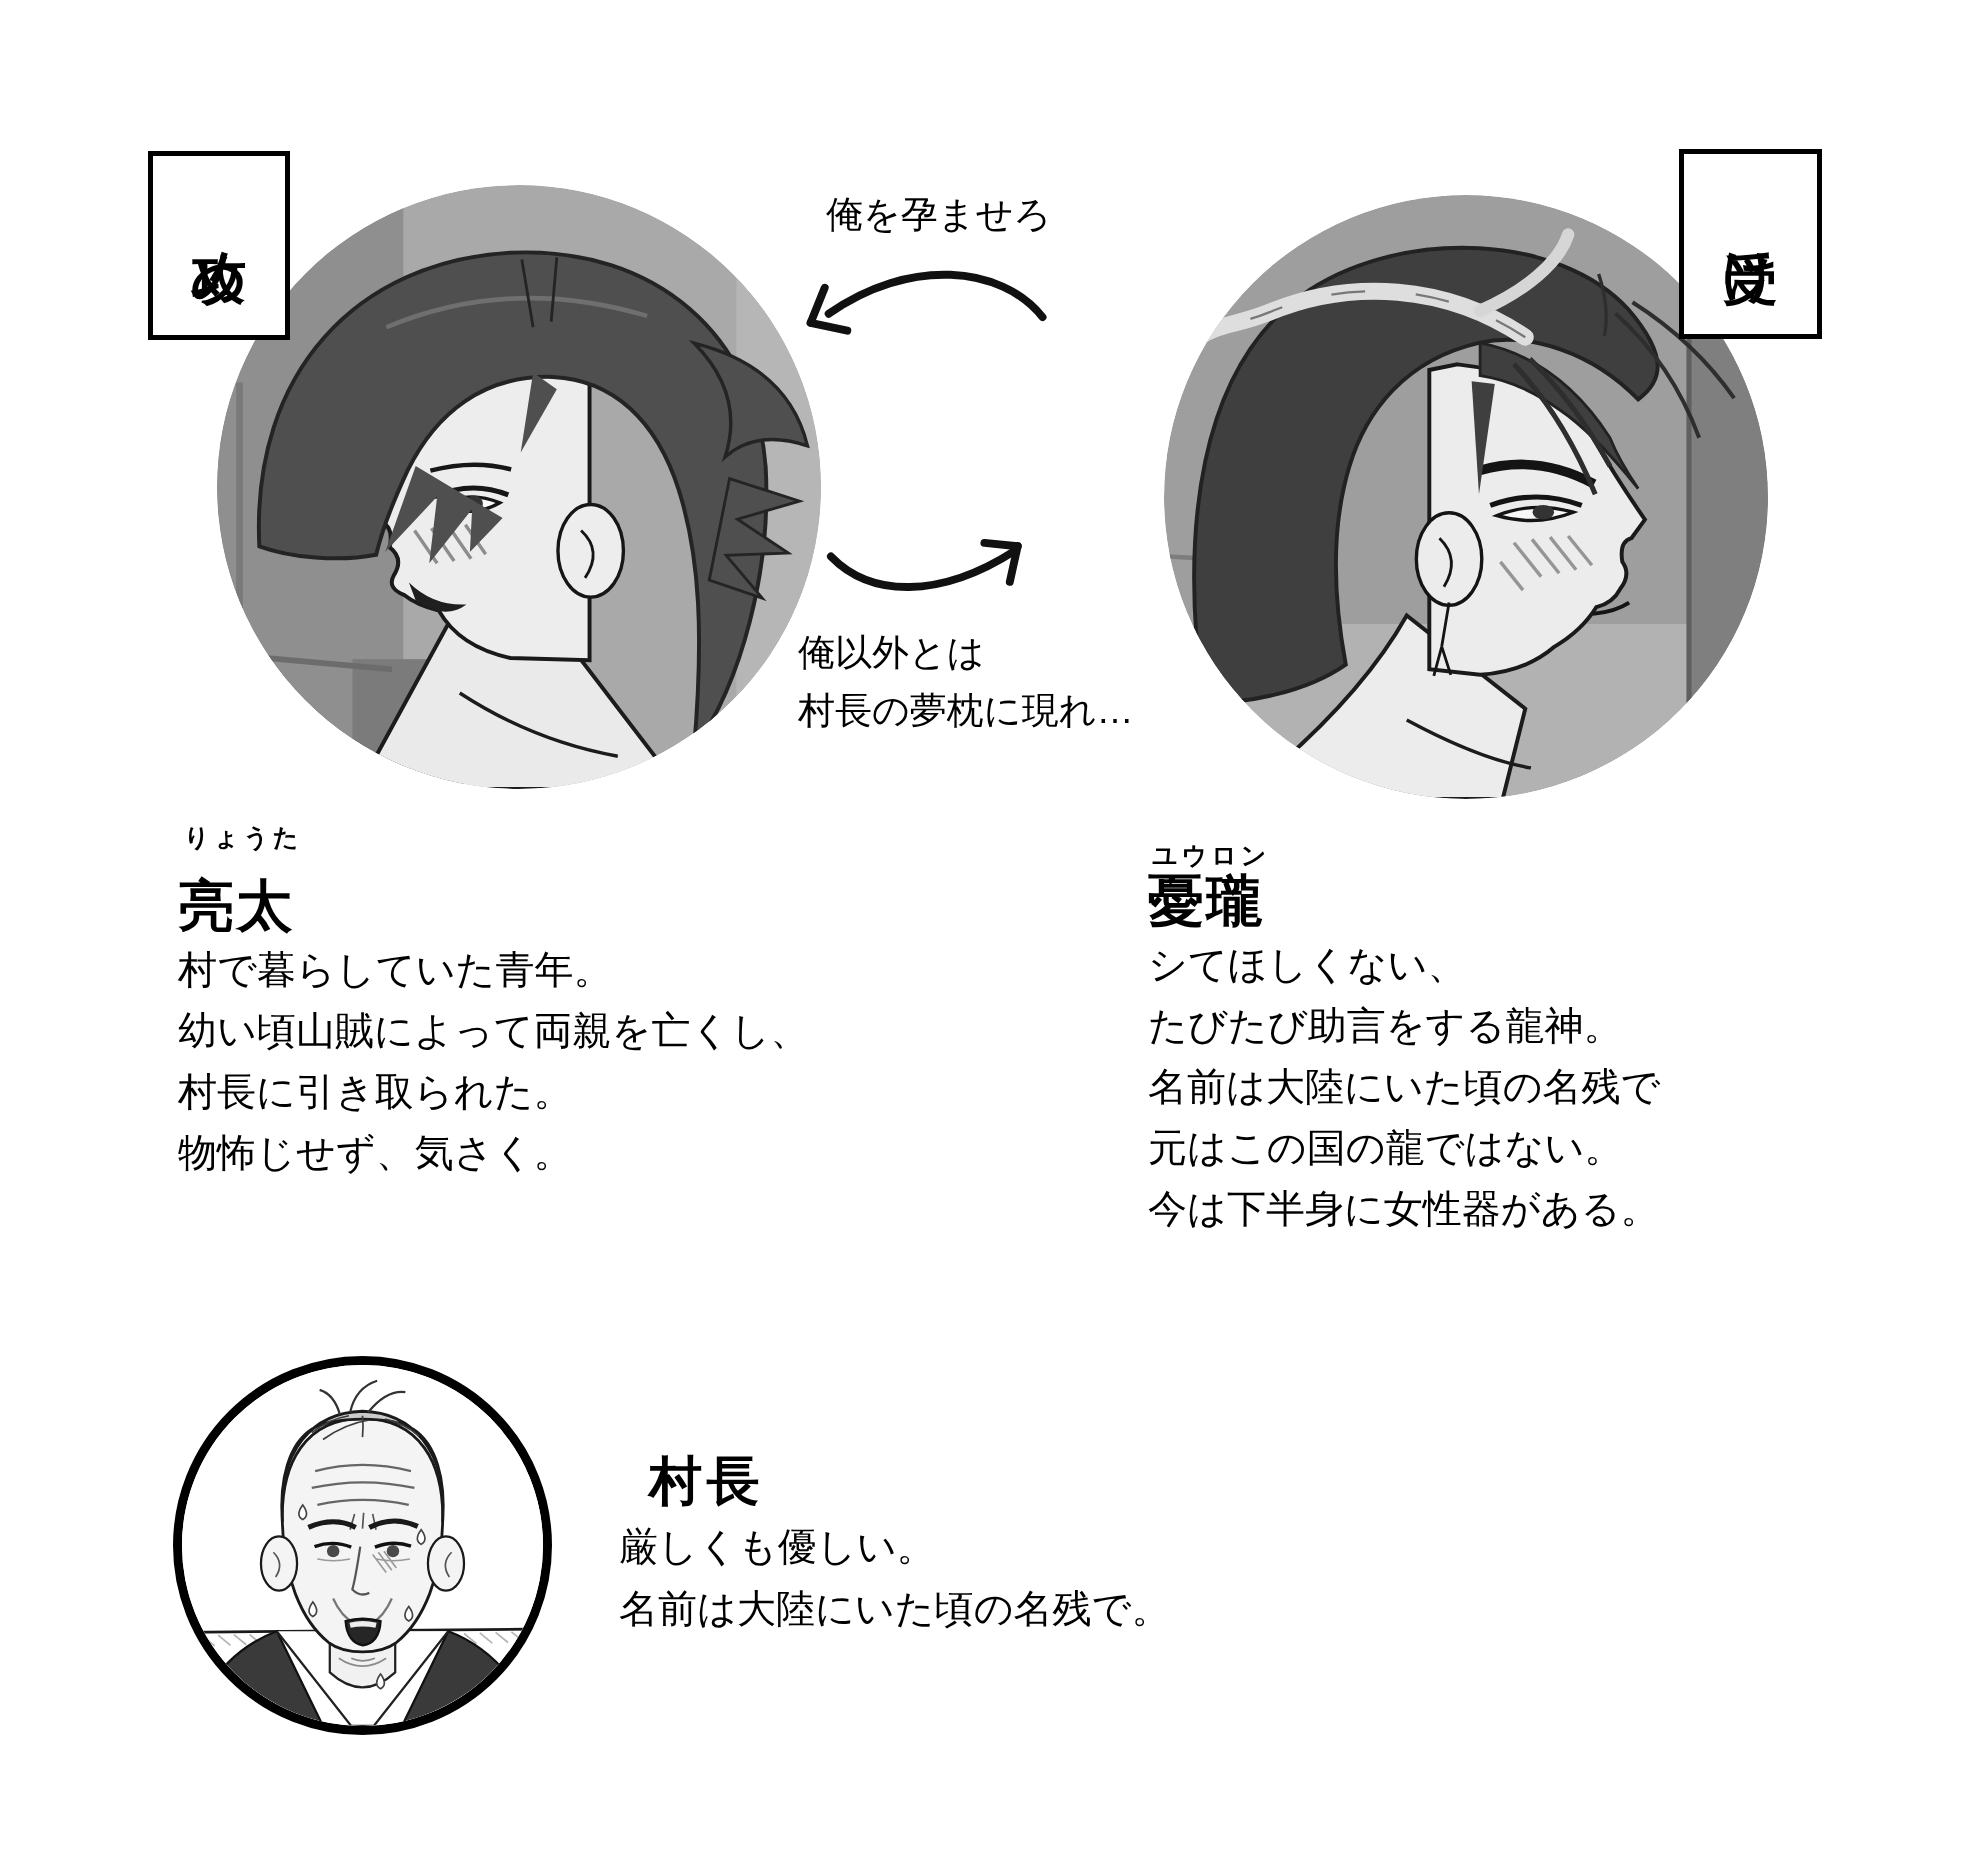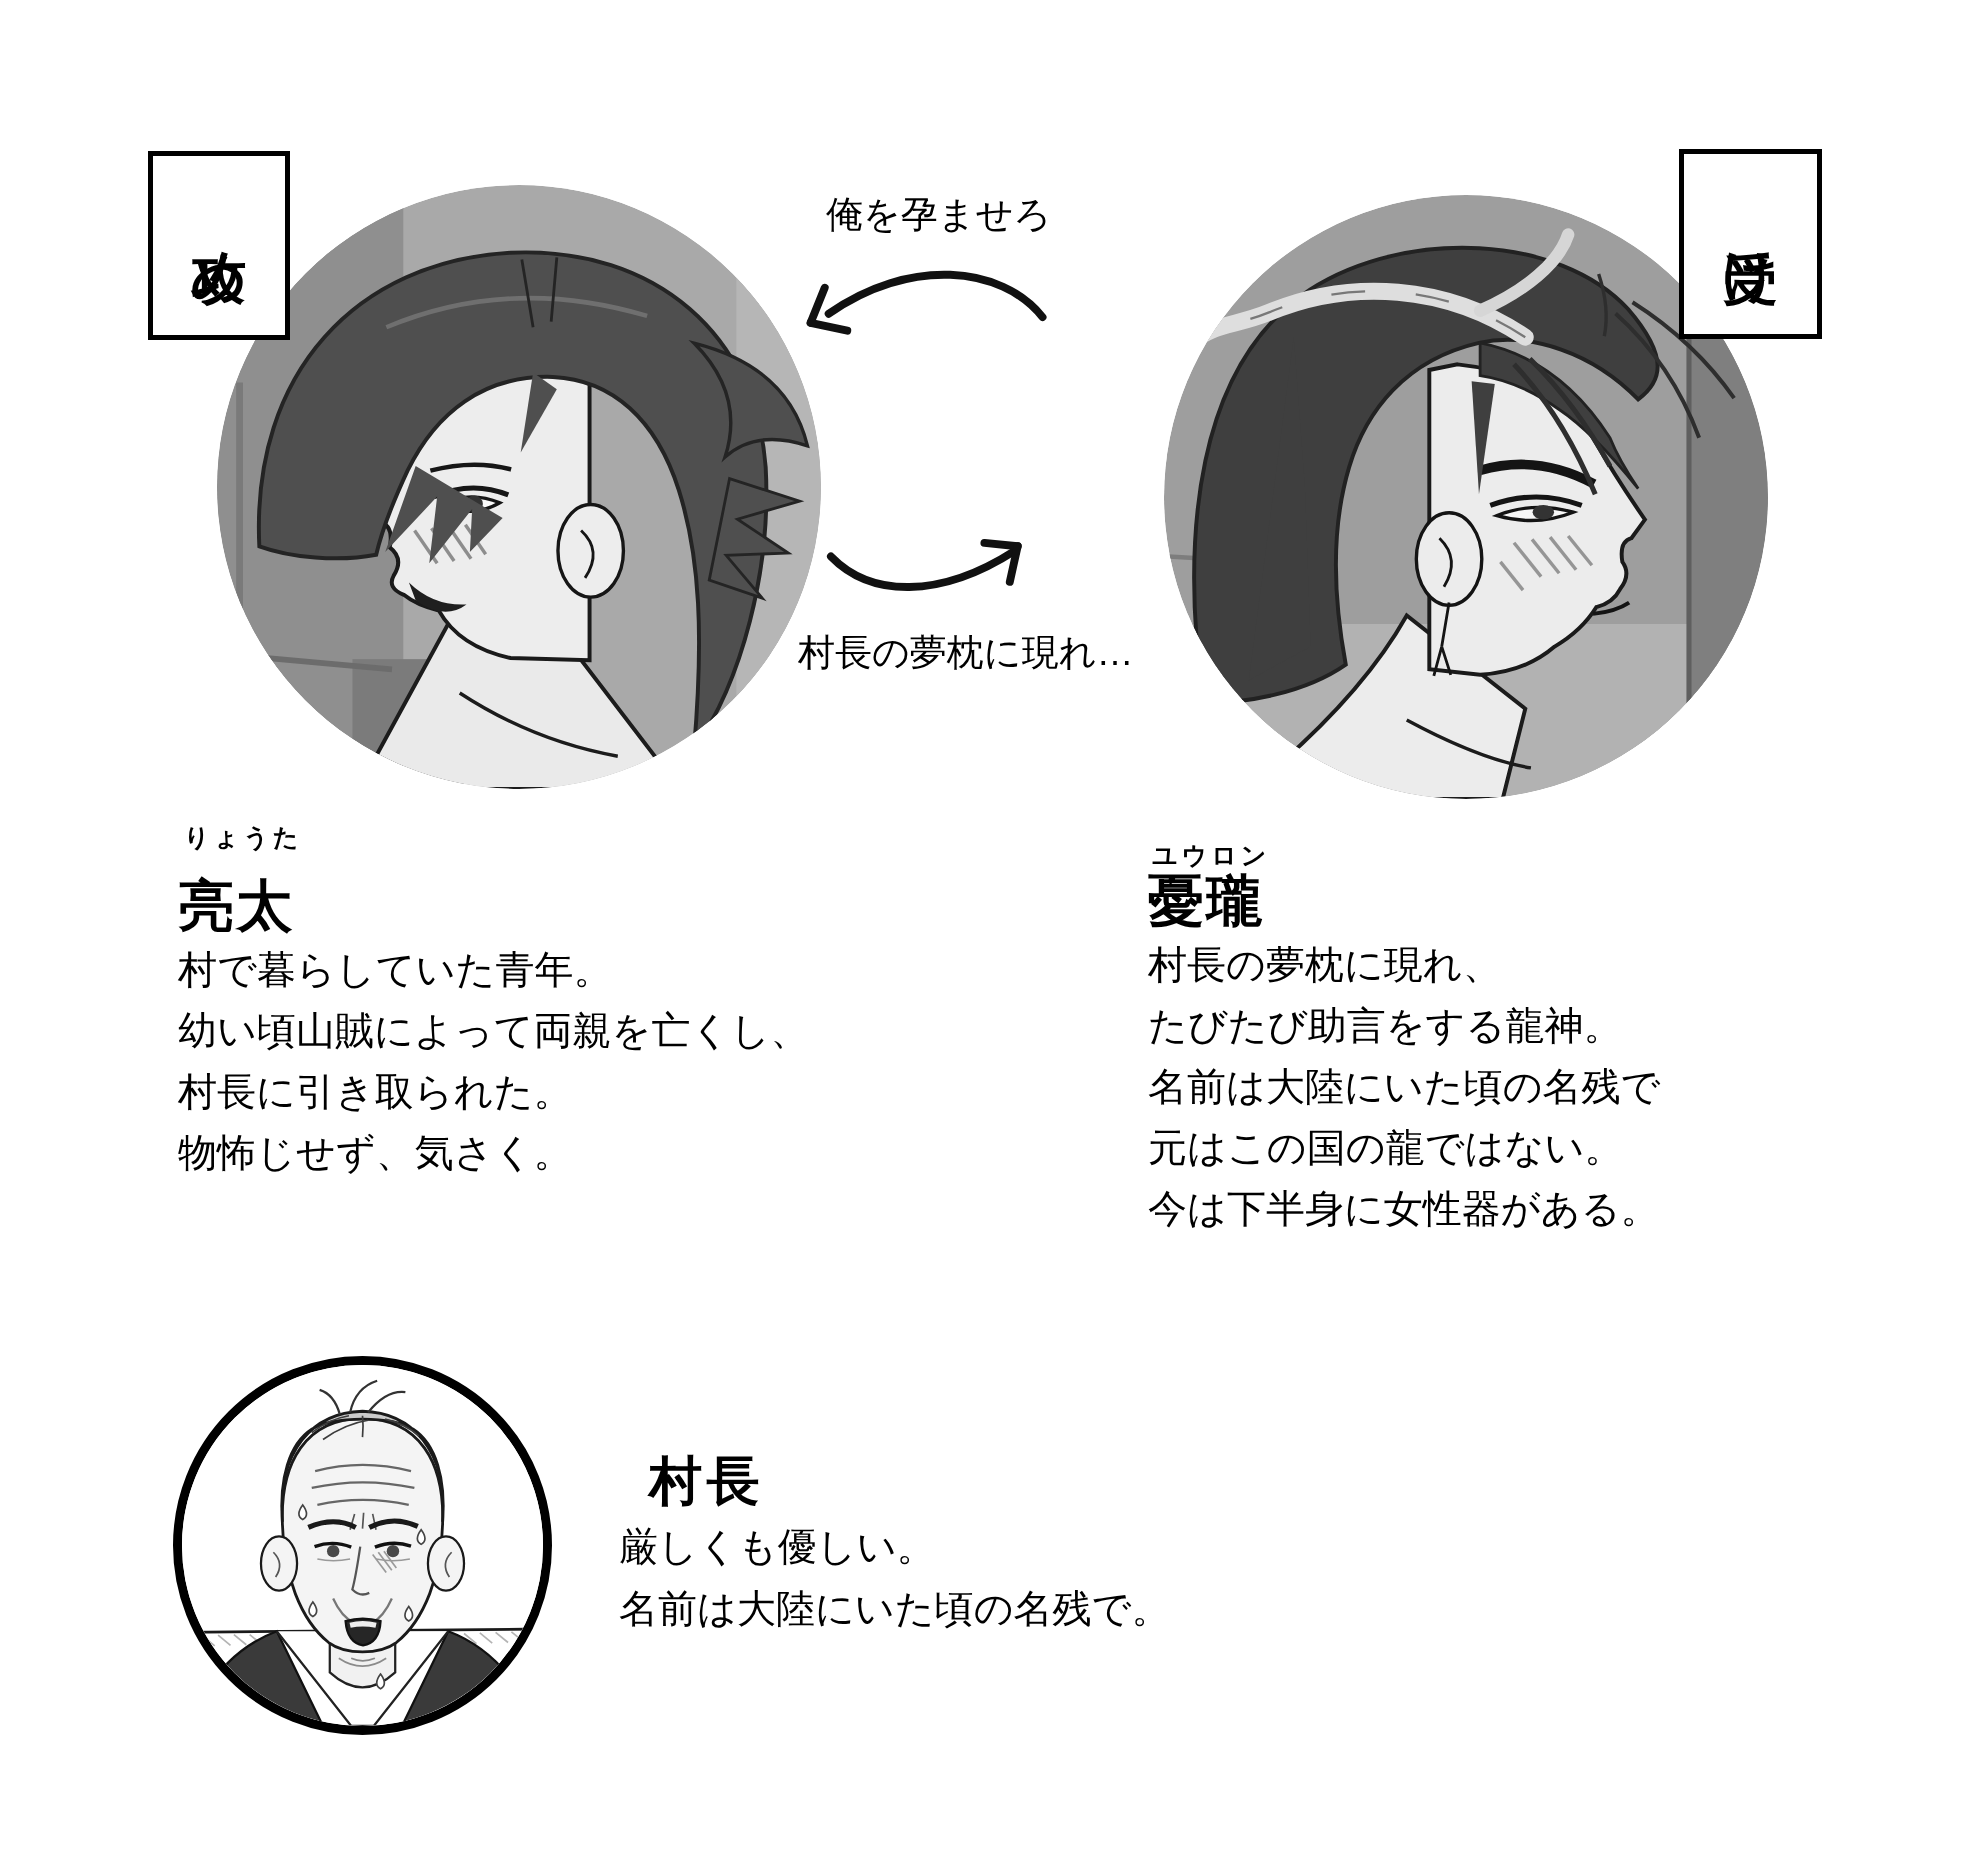"俺以外とは" div.line { html: none -> <div>俺以外とは</div> }
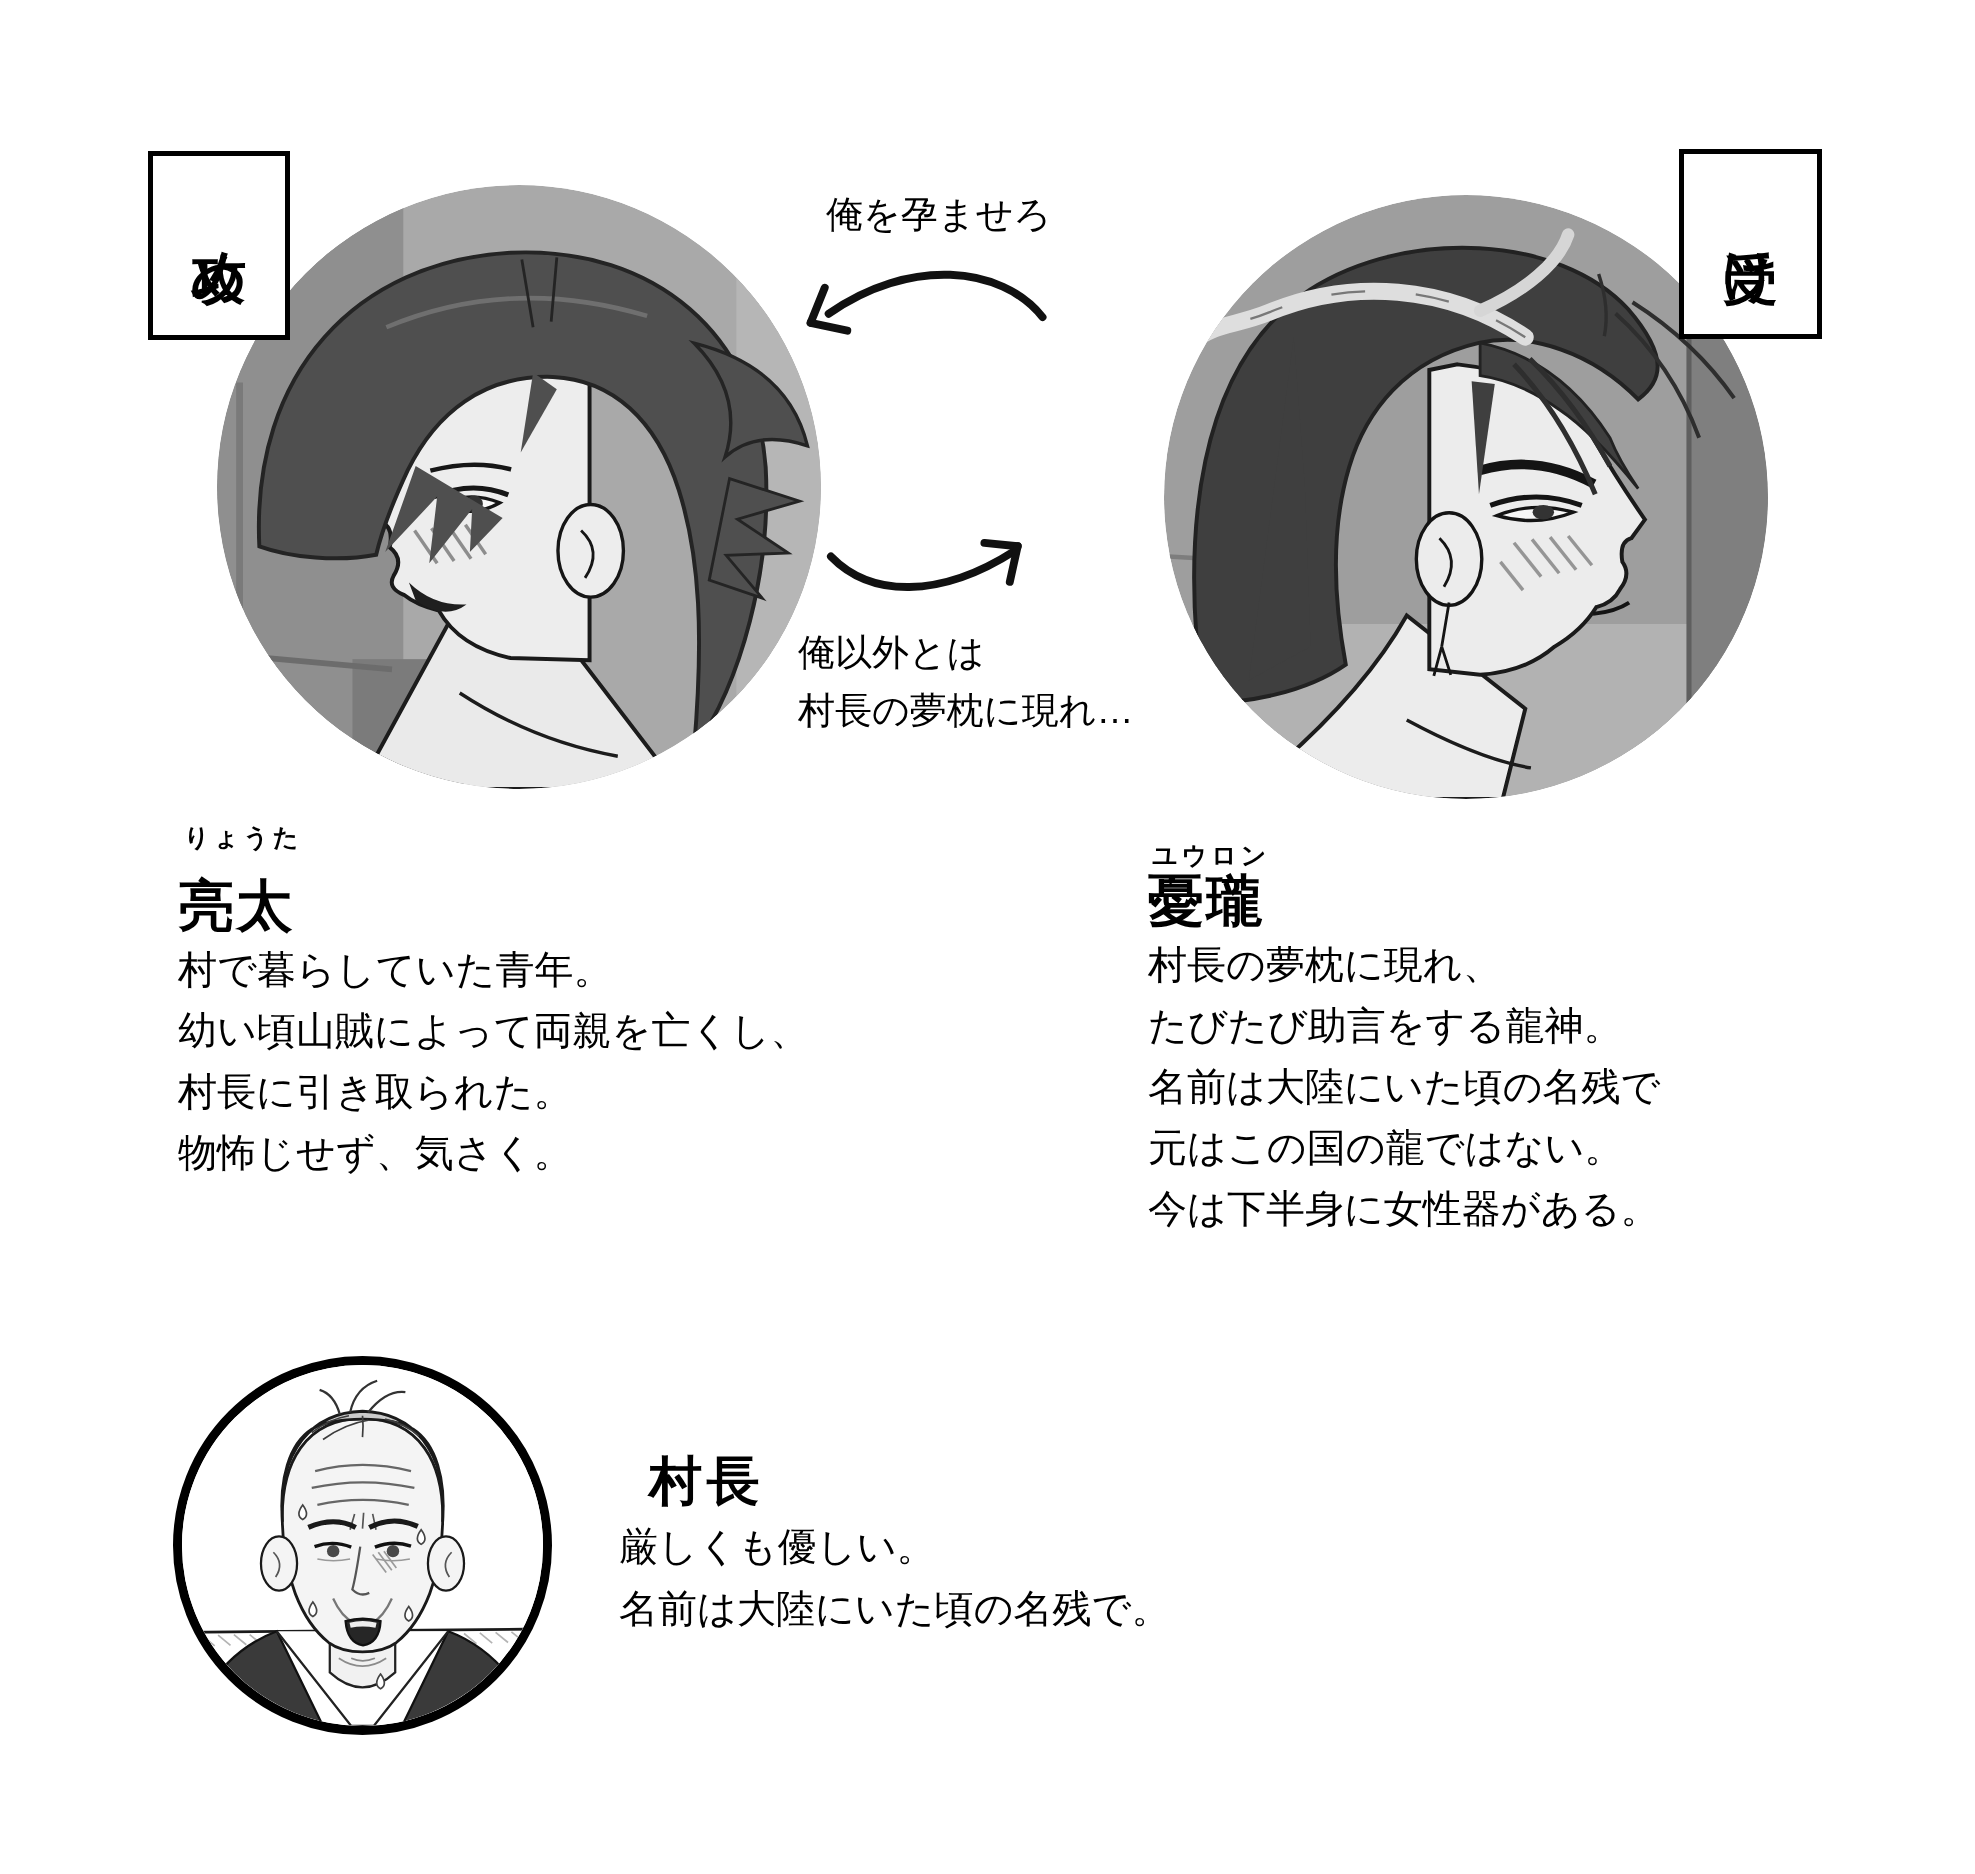"村長の夢枕に現れ、" div.line { text: 村長の夢枕に現れ -> シてほしくない }
